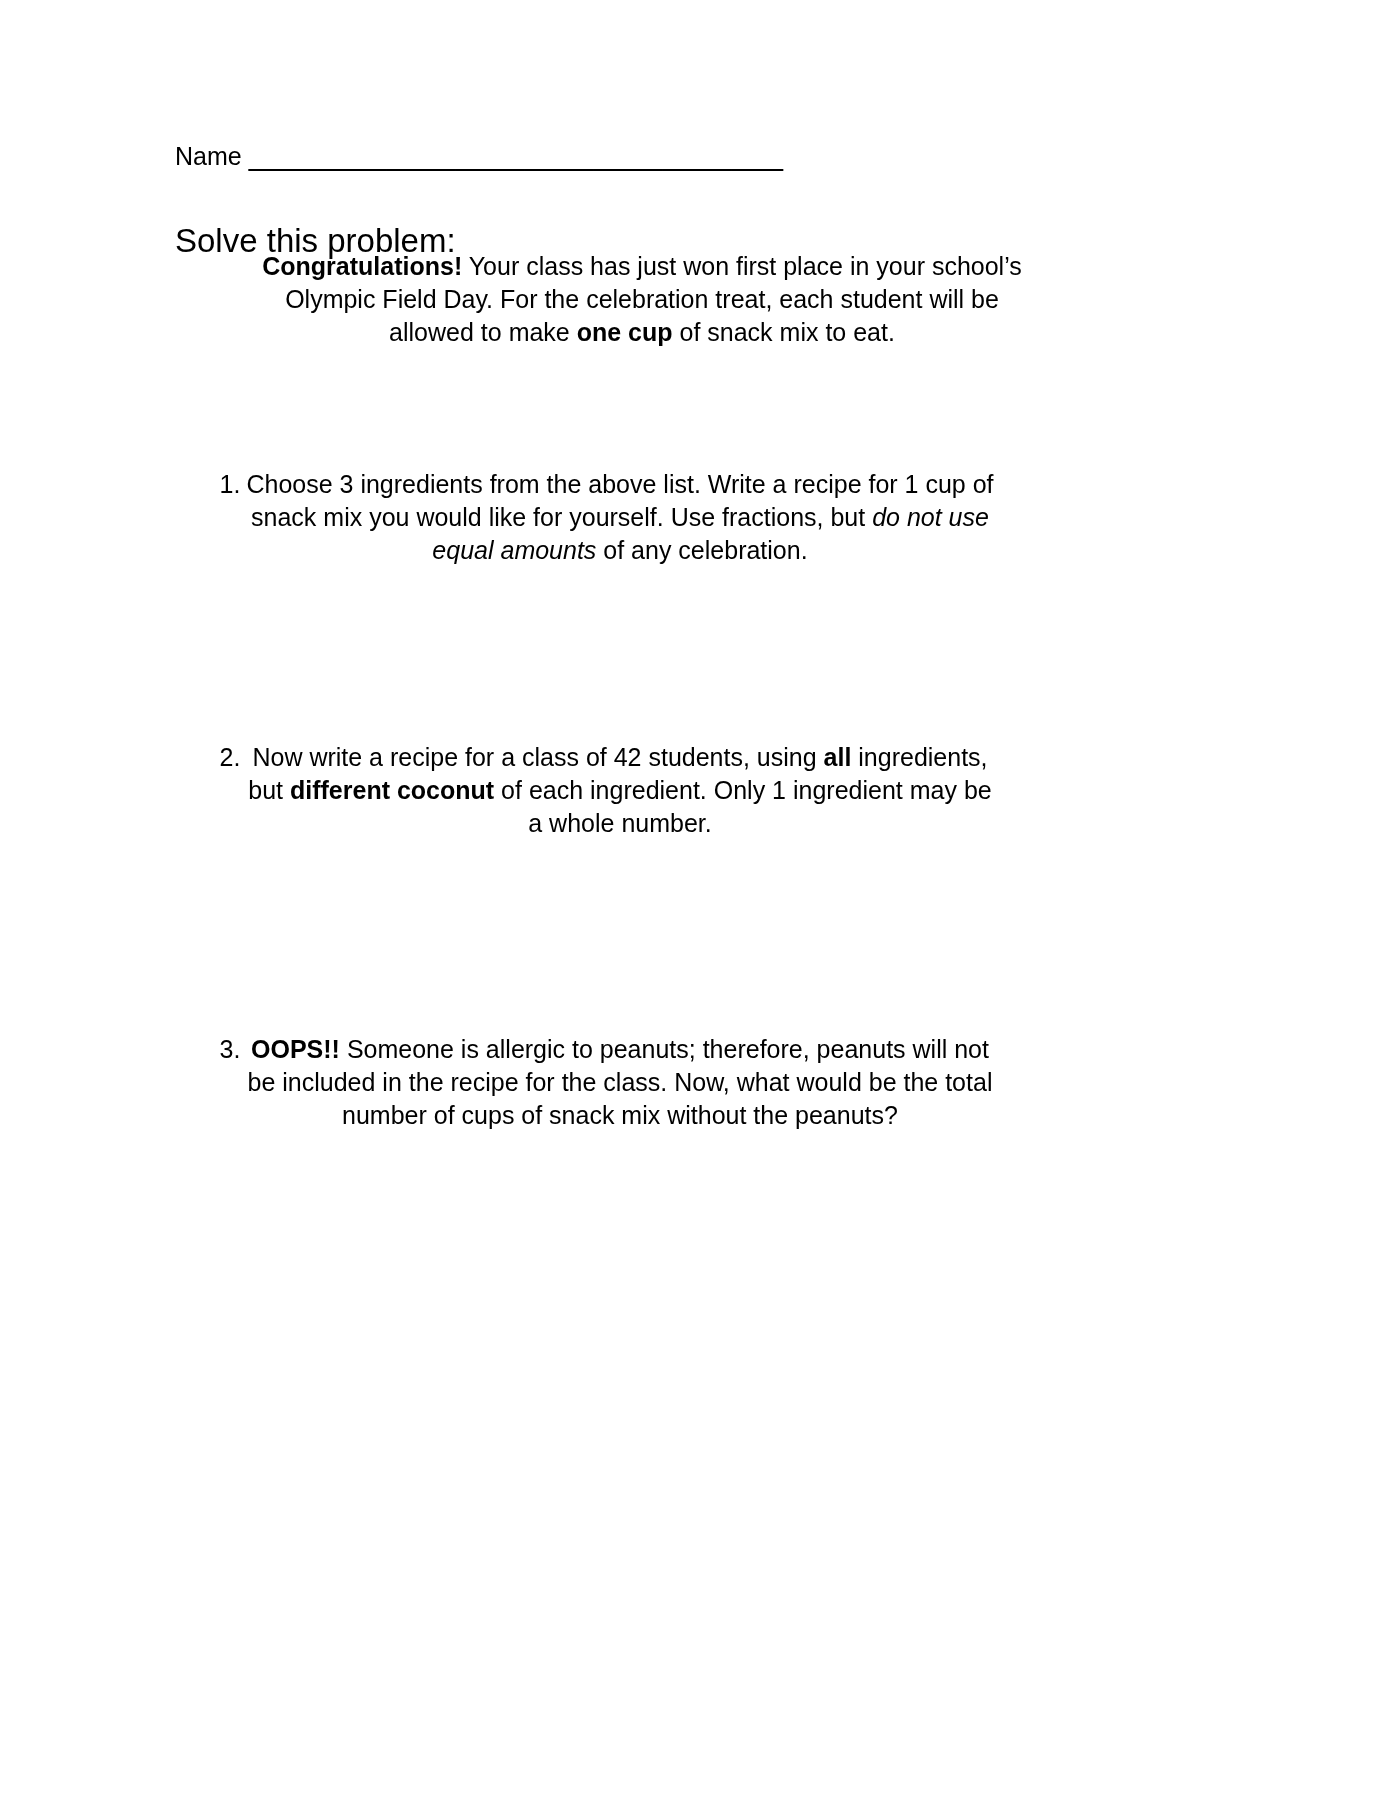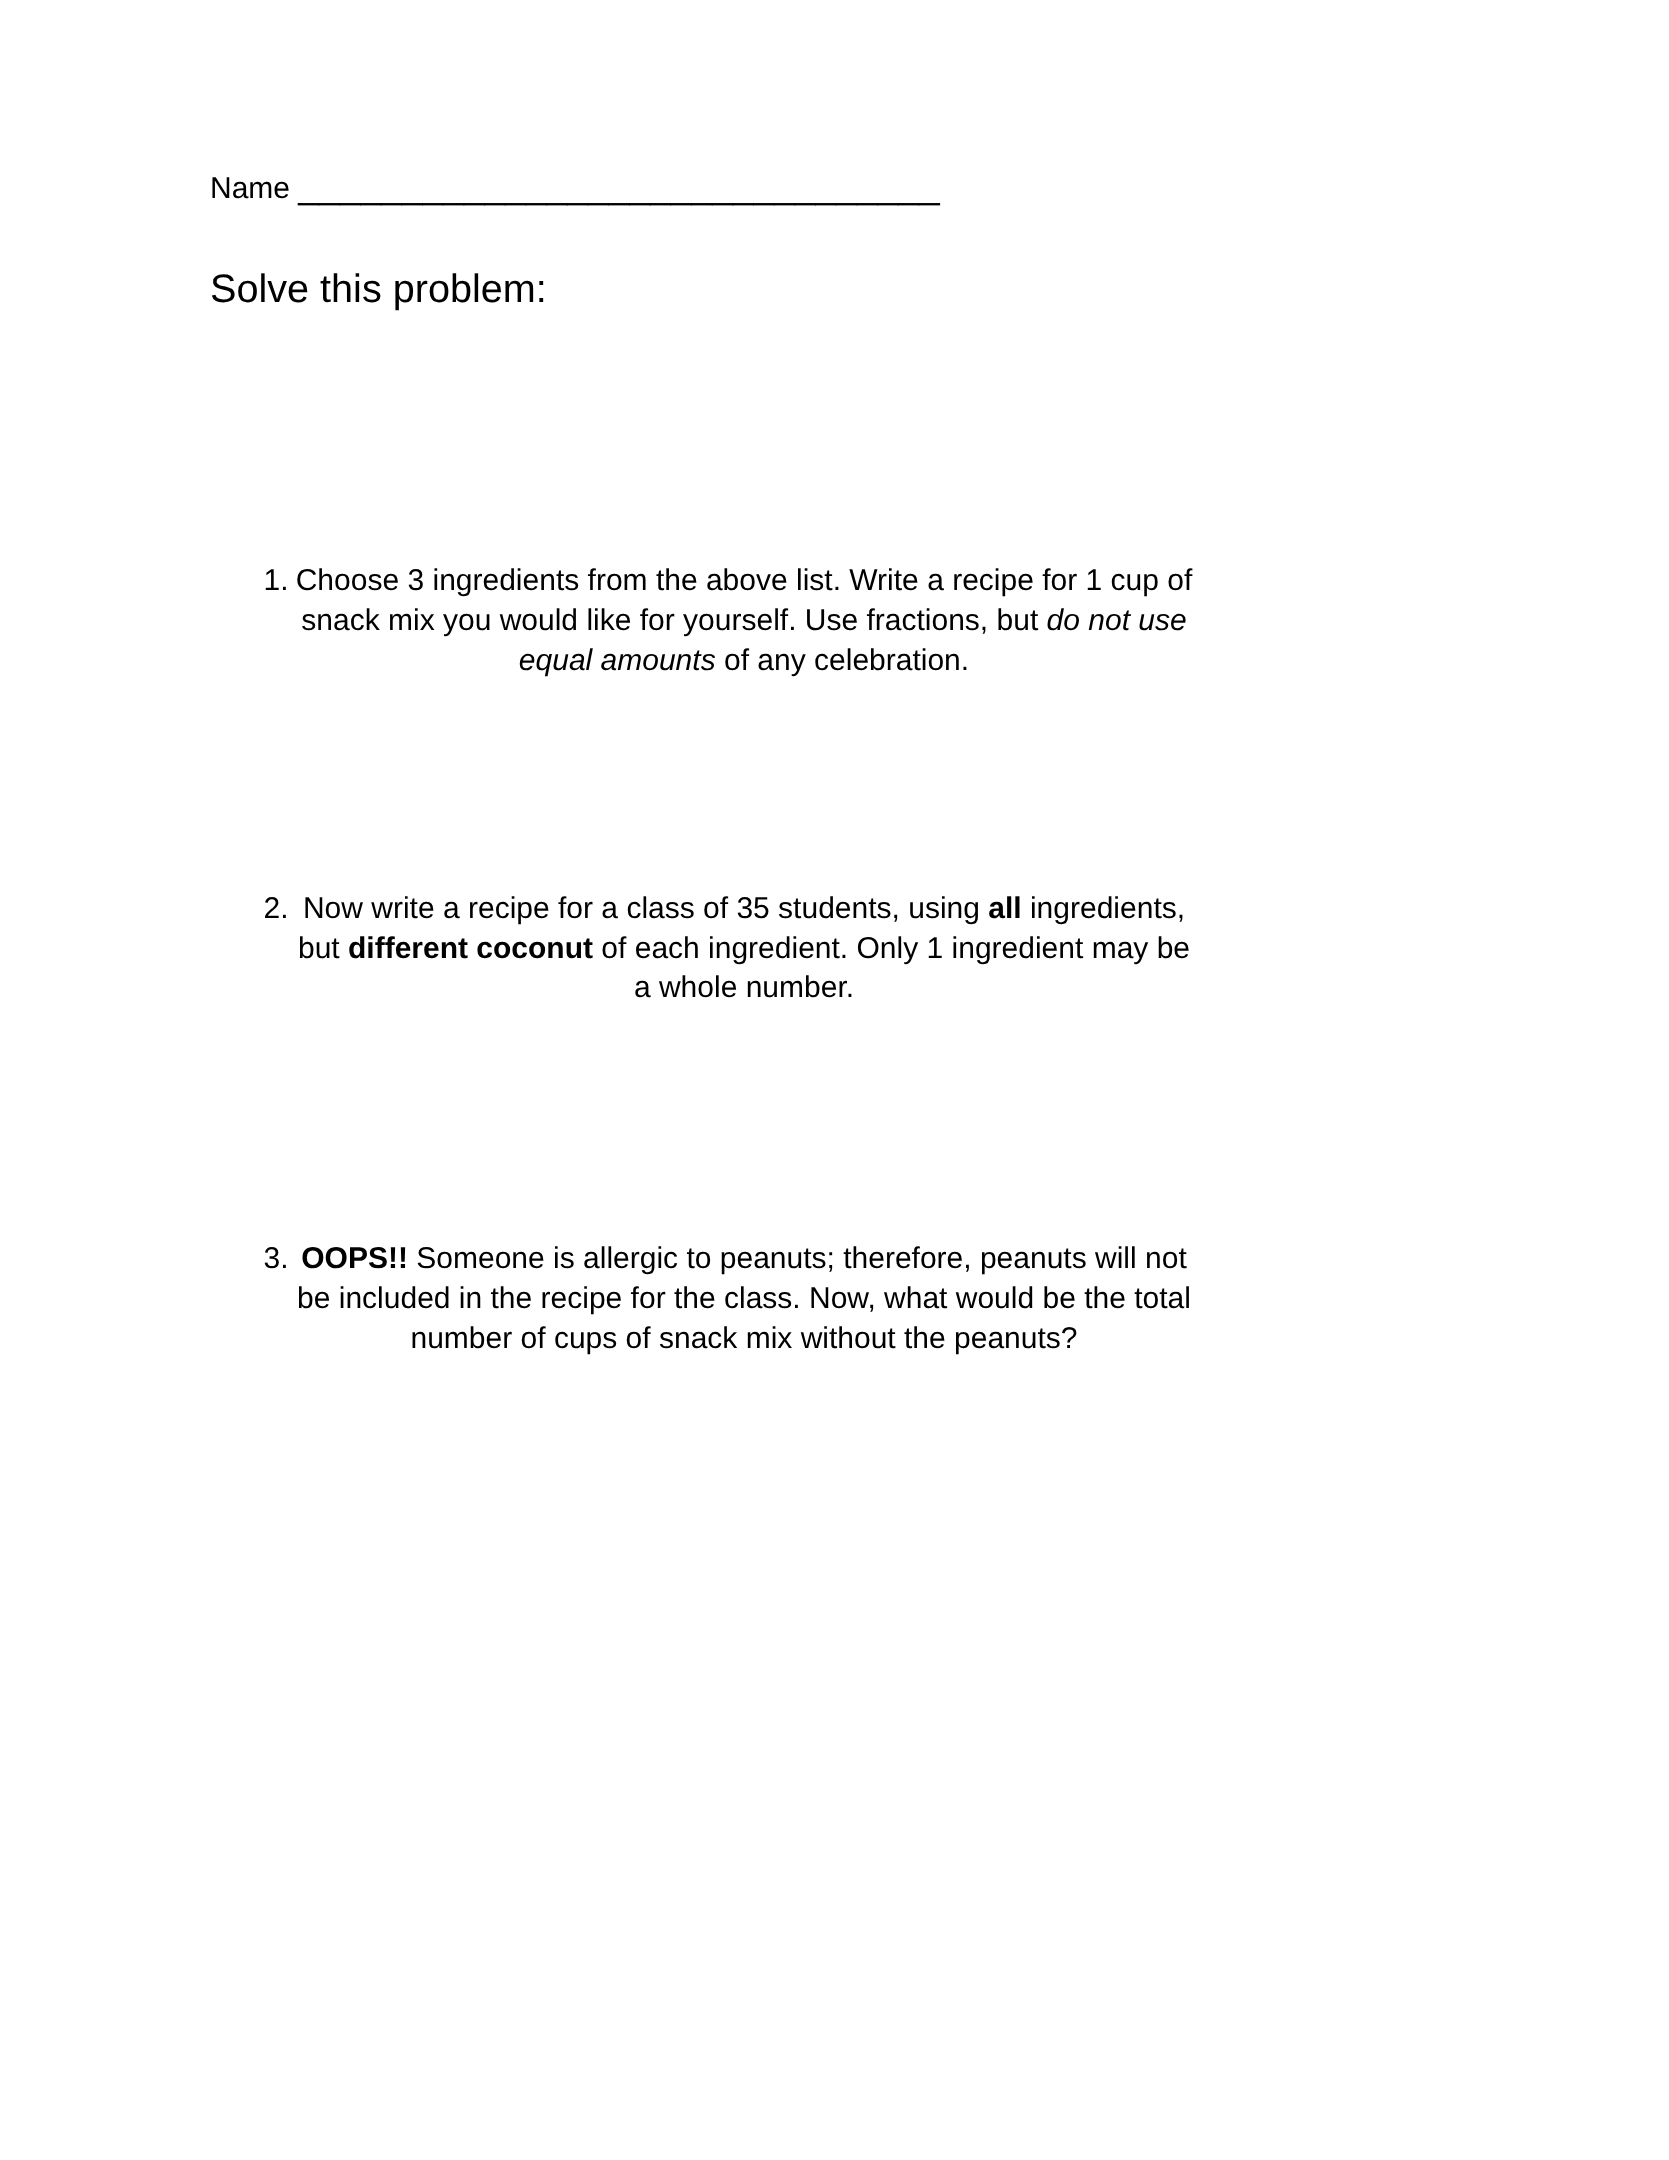"Congratulations! Your class has just" p.intro-para { html: none -> <p><b>Congratulations!</b><span> Your class has just won first place in your school’s Olympic Field Day. For the celebration treat, each student will be allowed to make </span><b>one cup</b><span> of snack mix to eat.</span></p> }
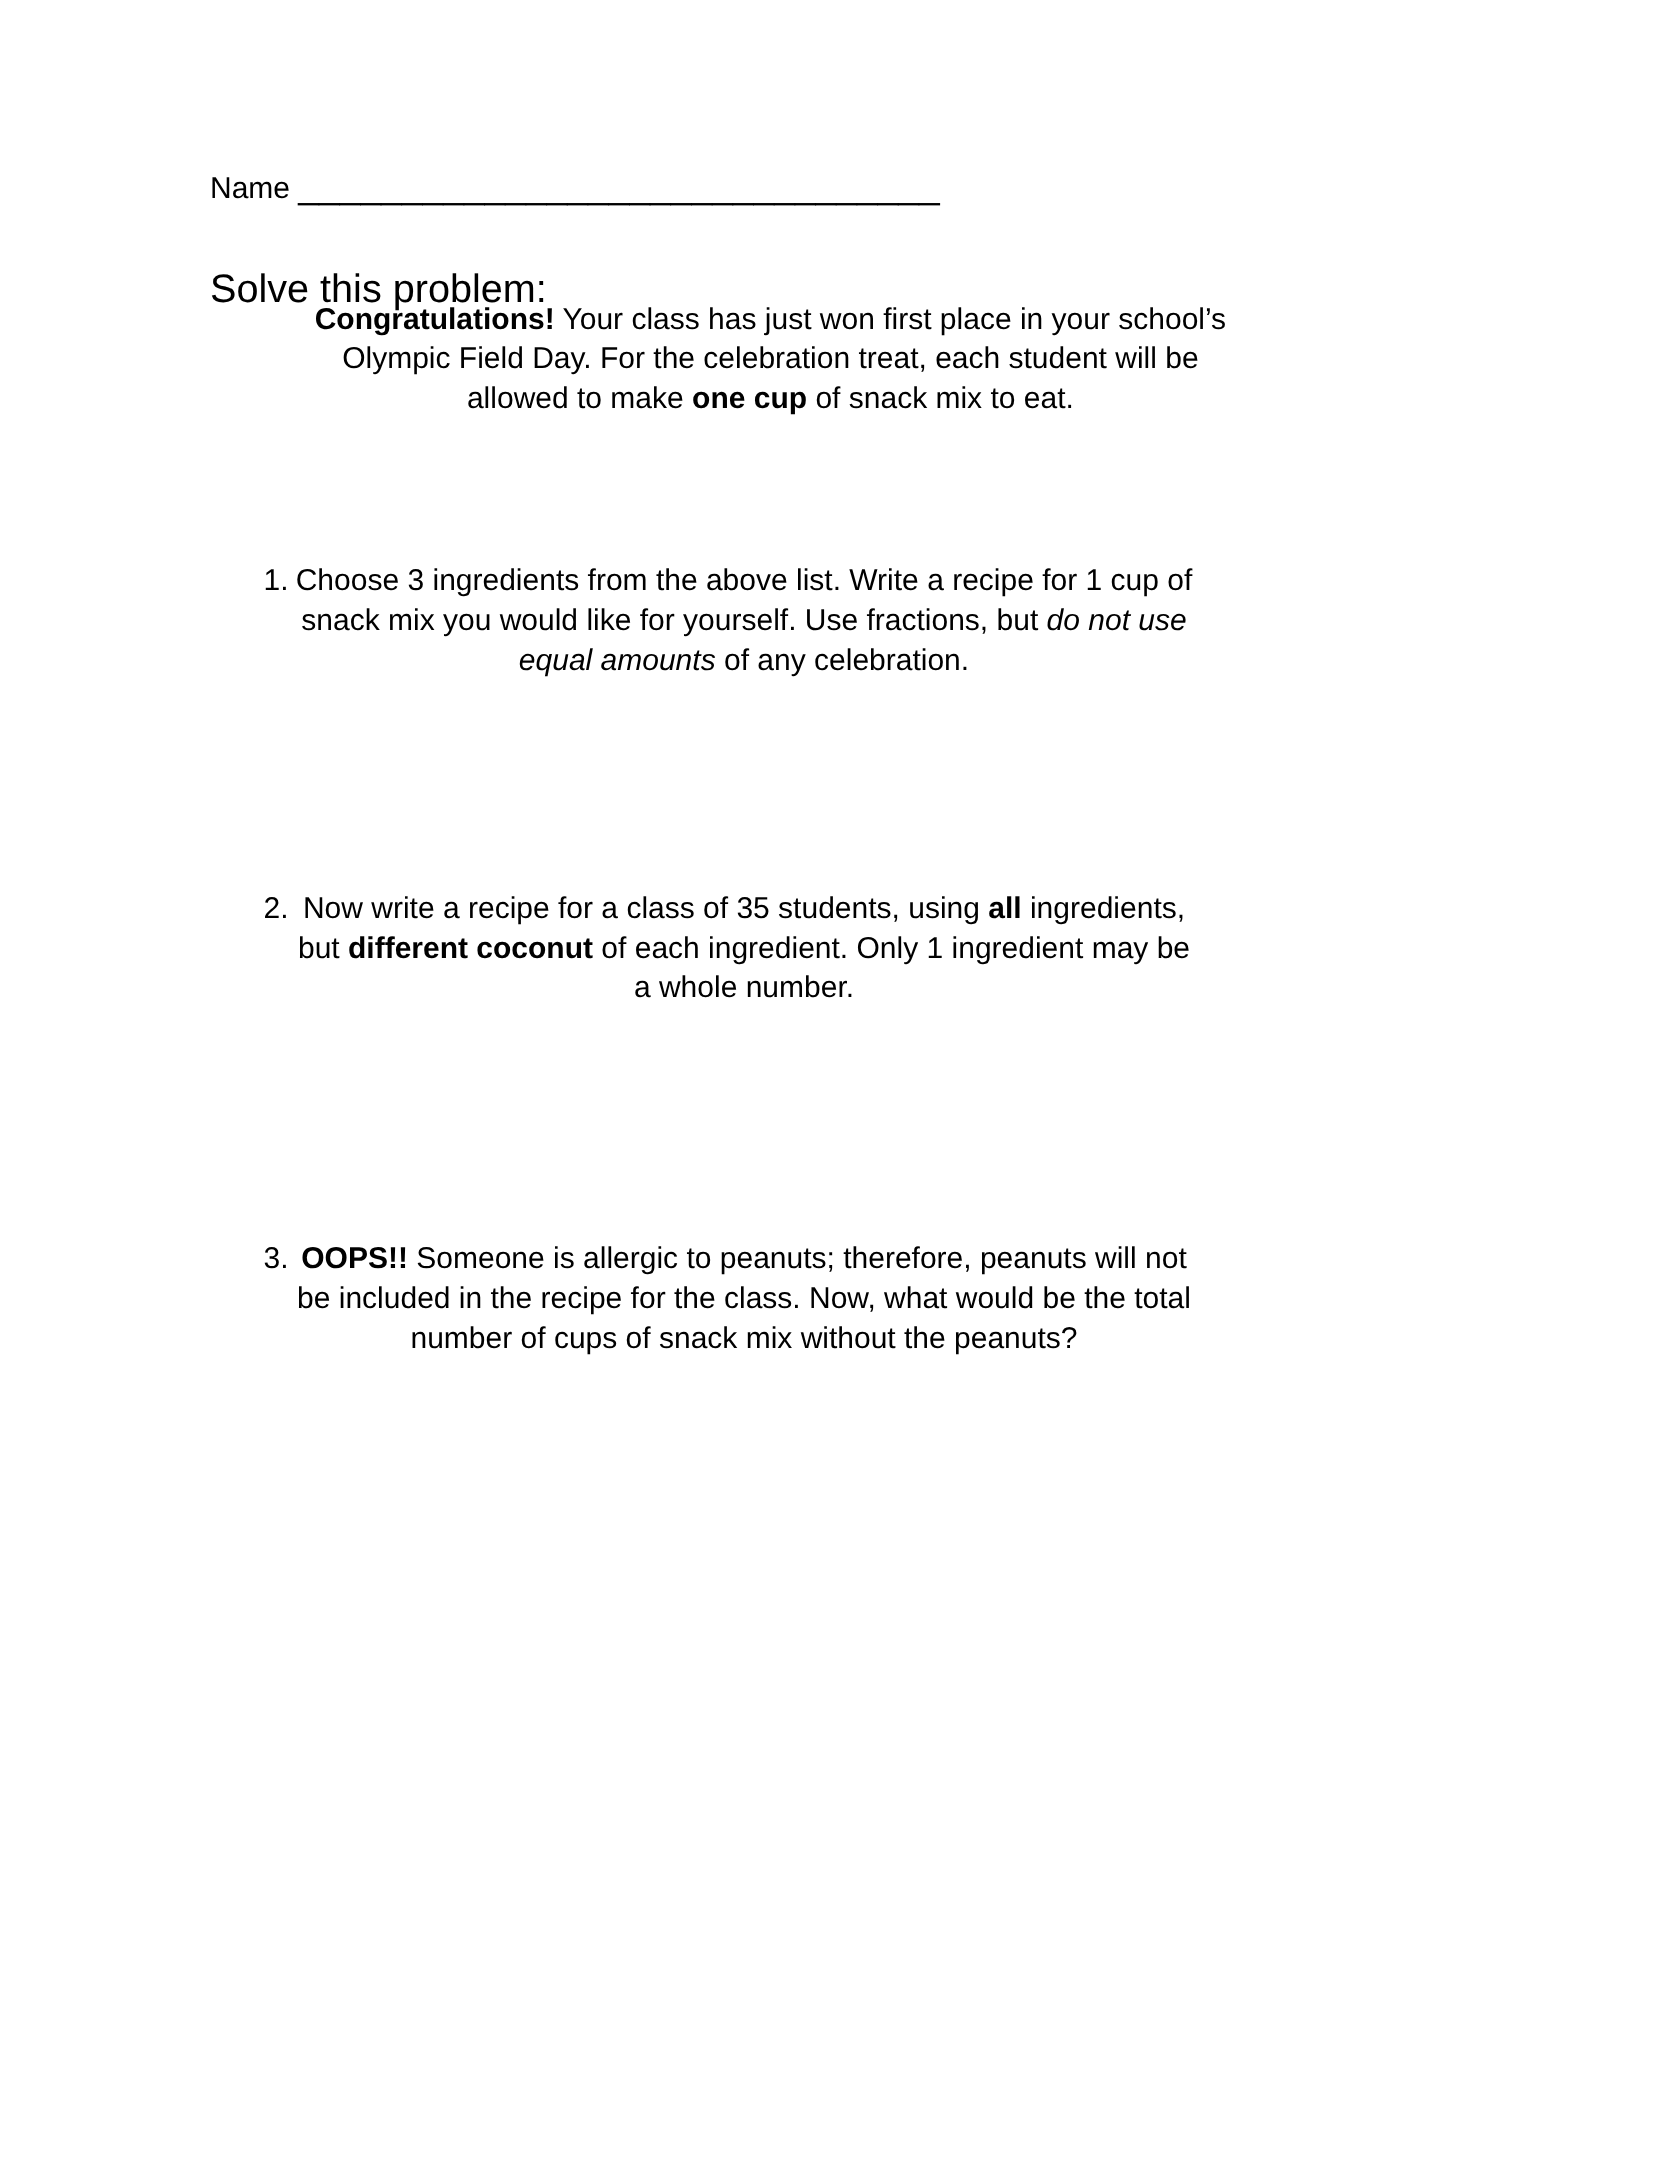"Now write a recipe for" span { text: 35 -> 42 }
